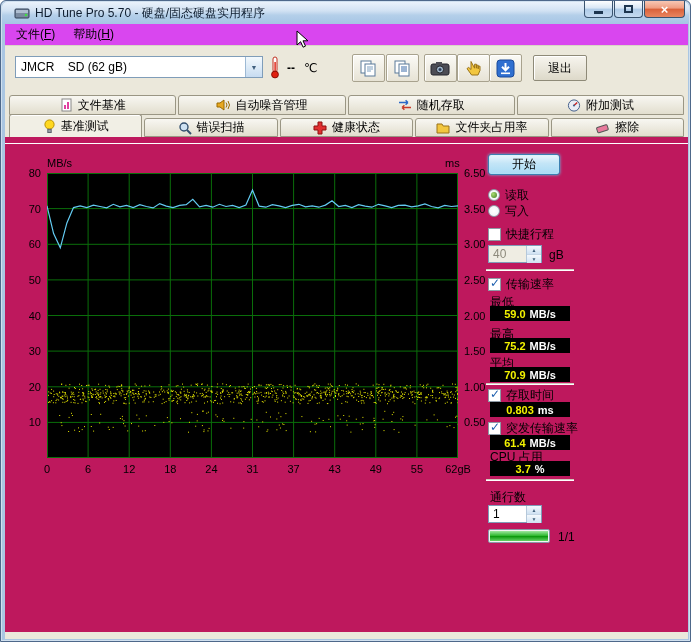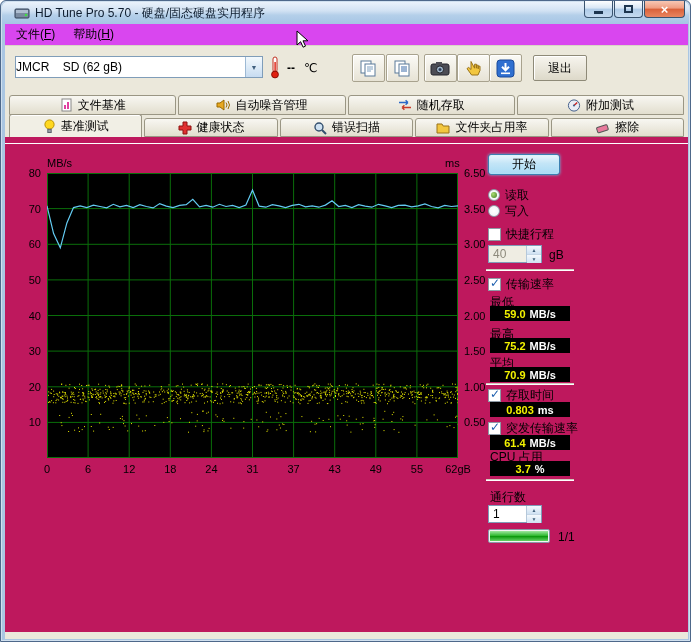"JMCR SD (62 gB)" .combo-text { padding-left: none -> 5px }
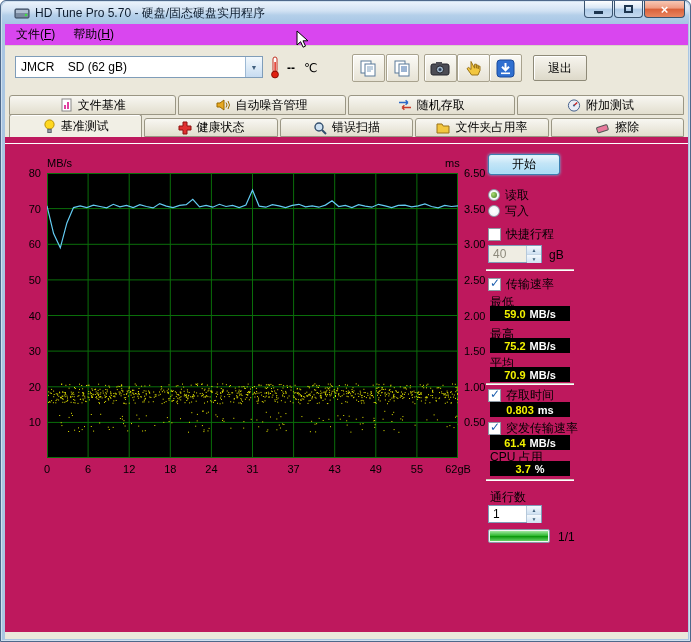"健康状态" div.tab { order: before "错误扫描" -> after "错误扫描" }
